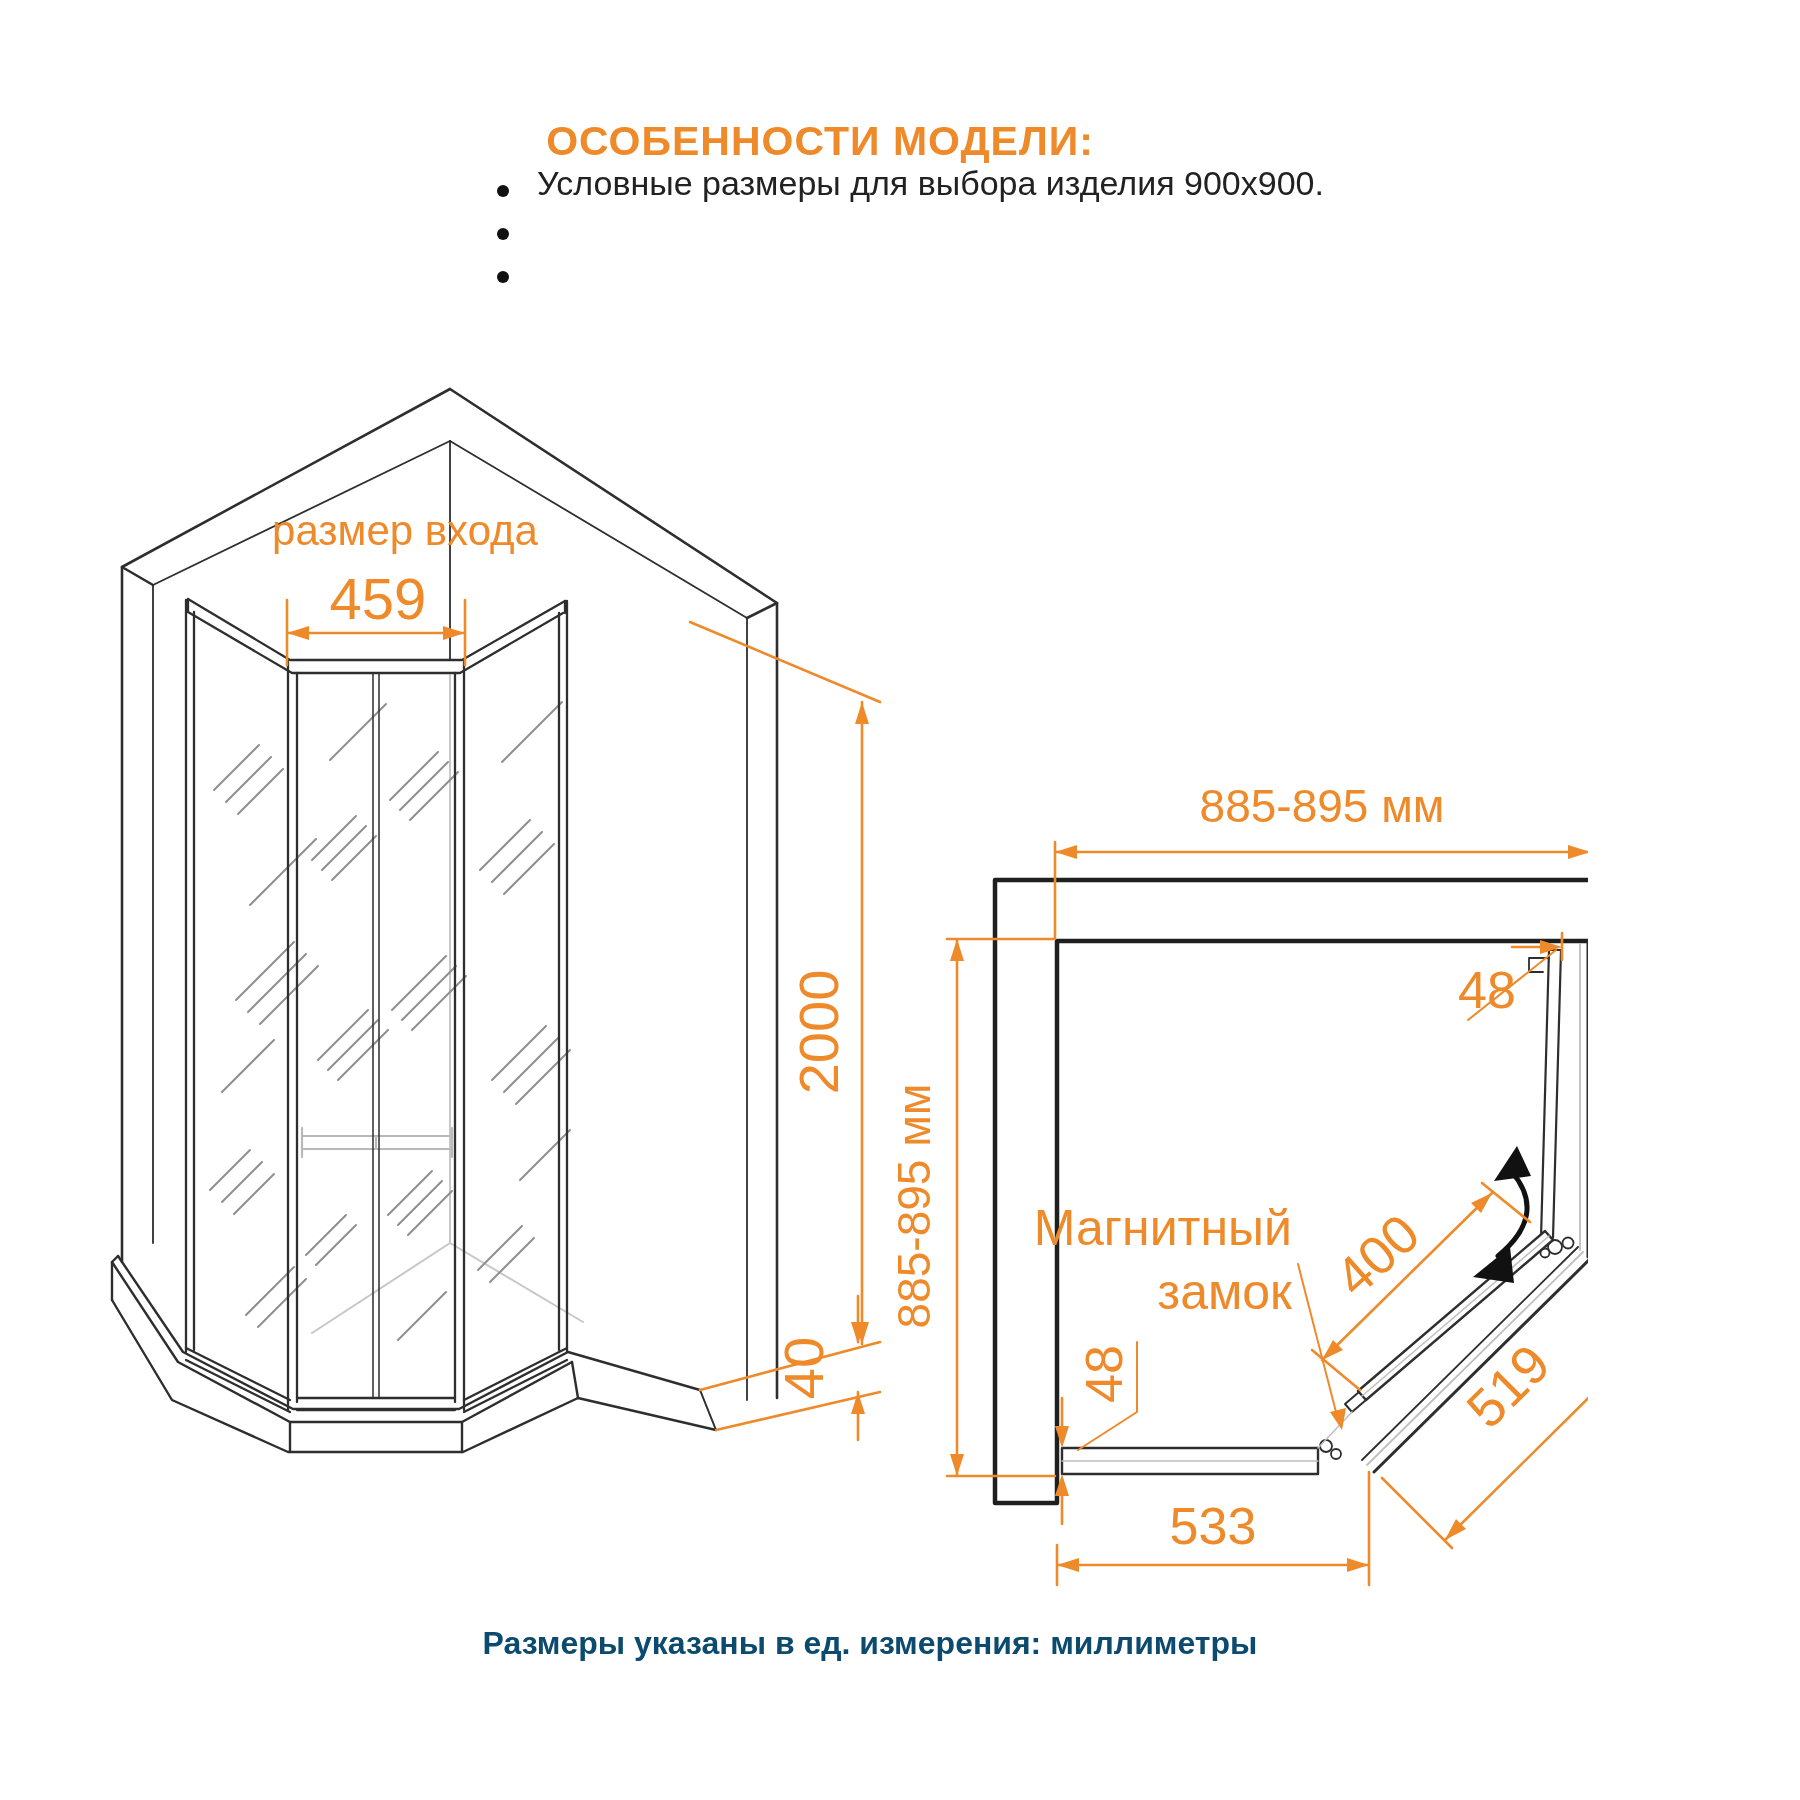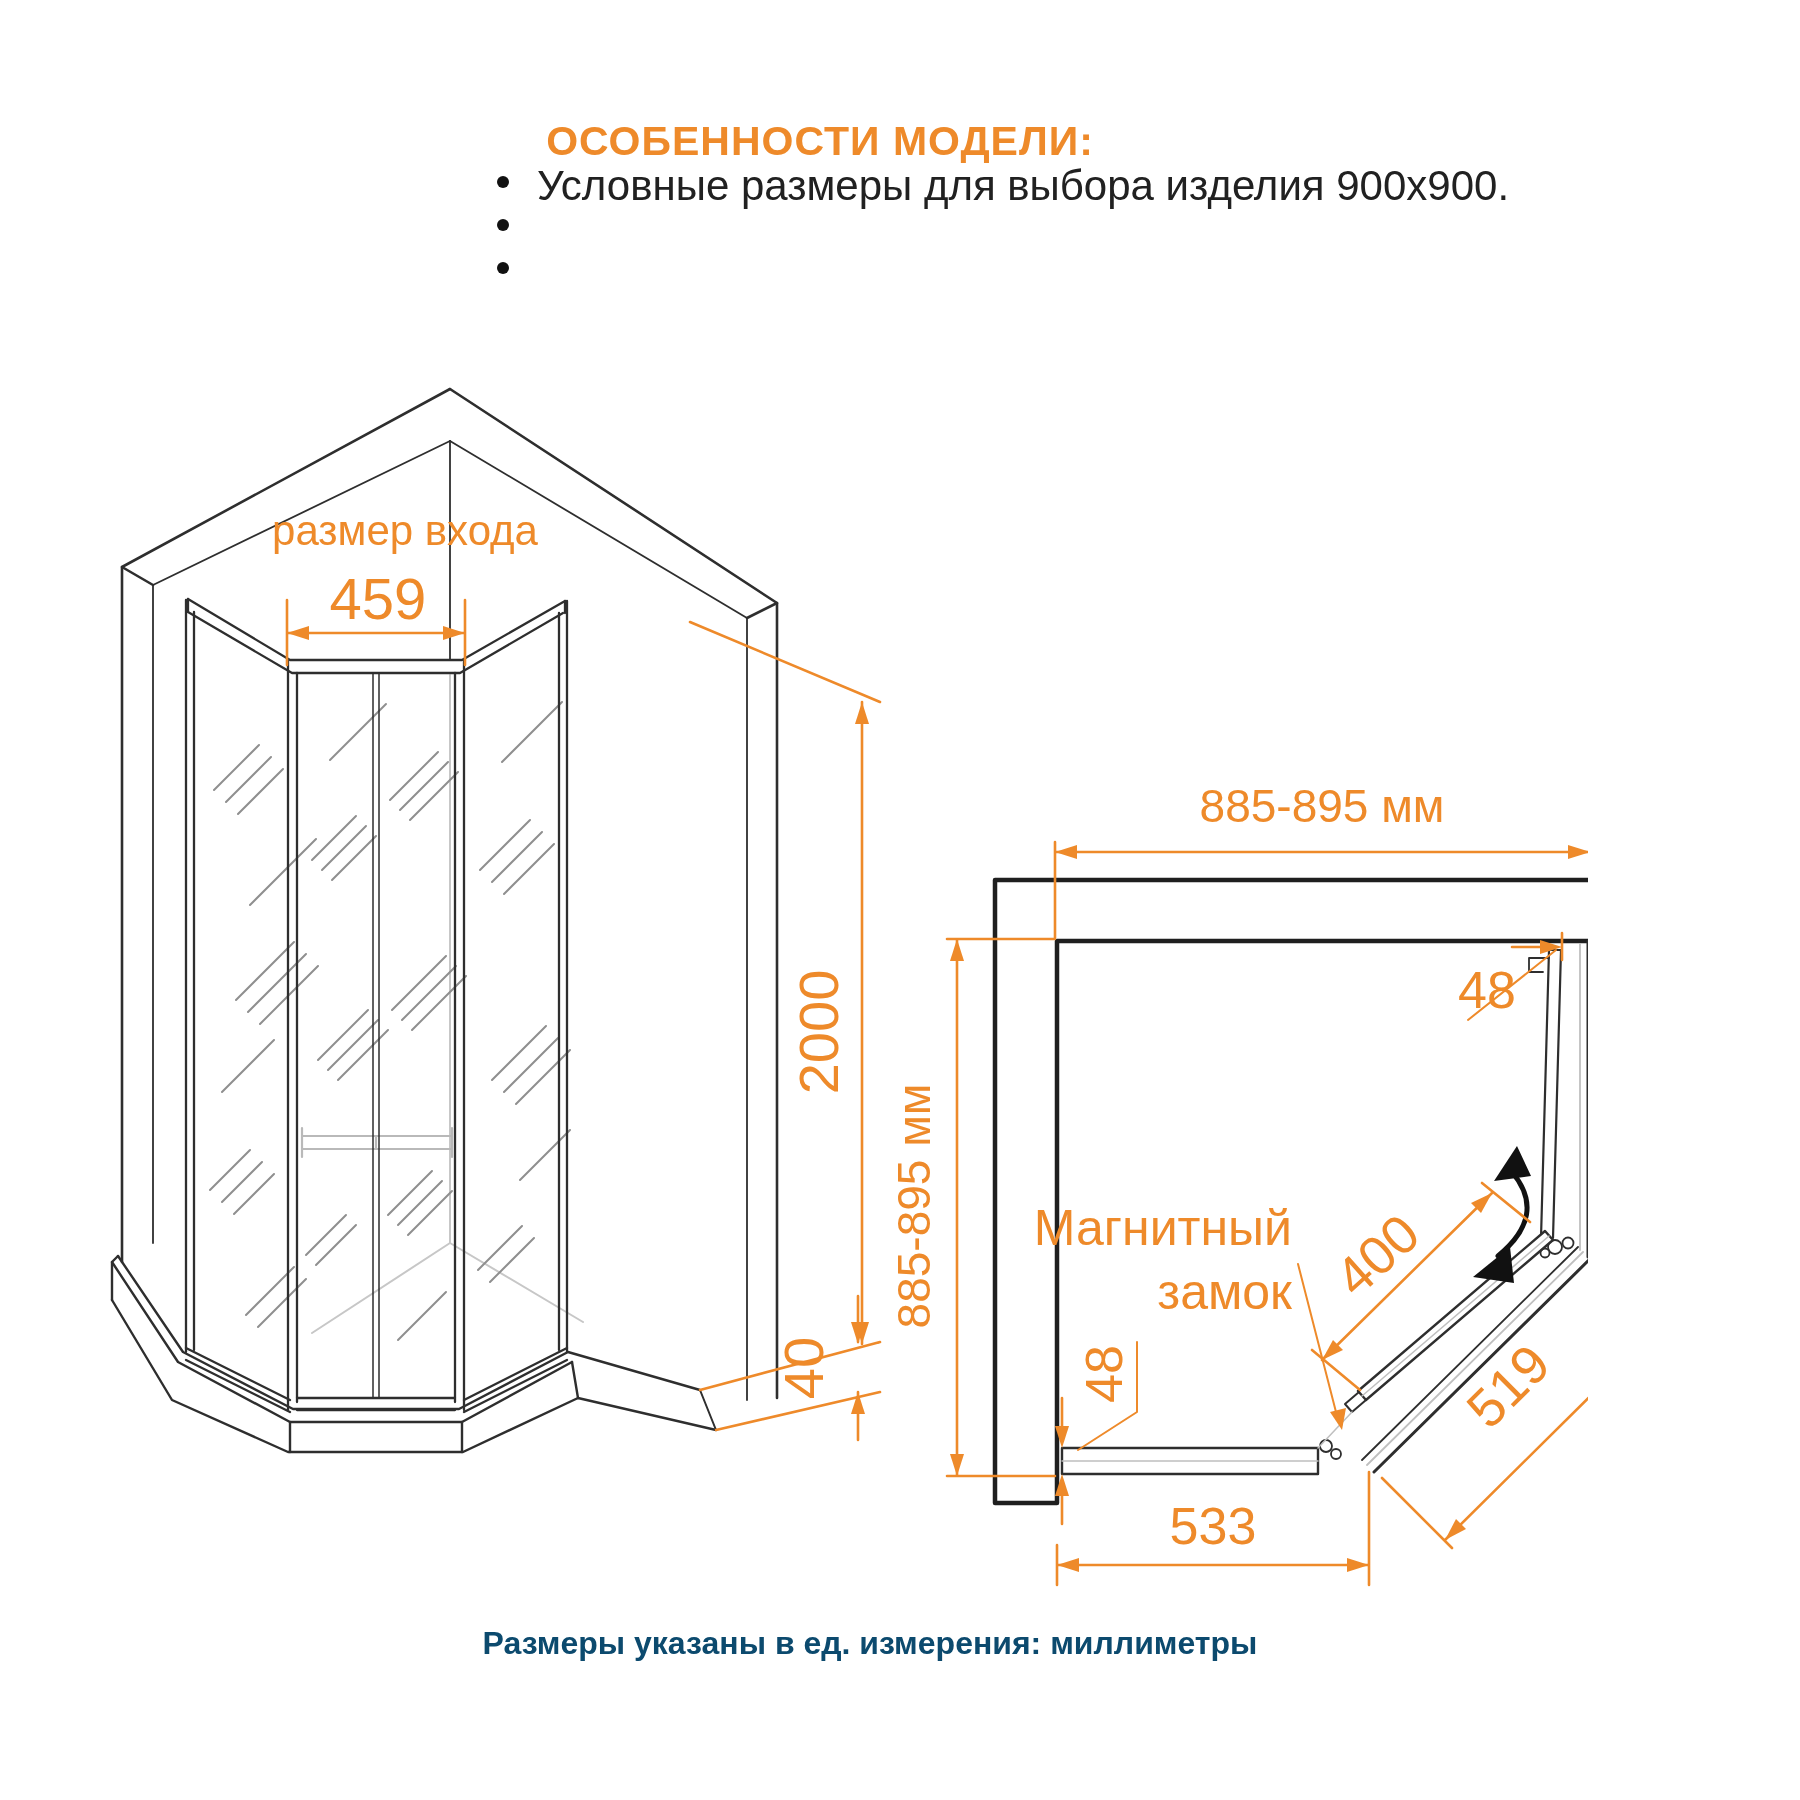"Условные размеры для выбора изделия" .bullet-row { align-items: flex-start -> center; font-size: 42px -> 34px }
